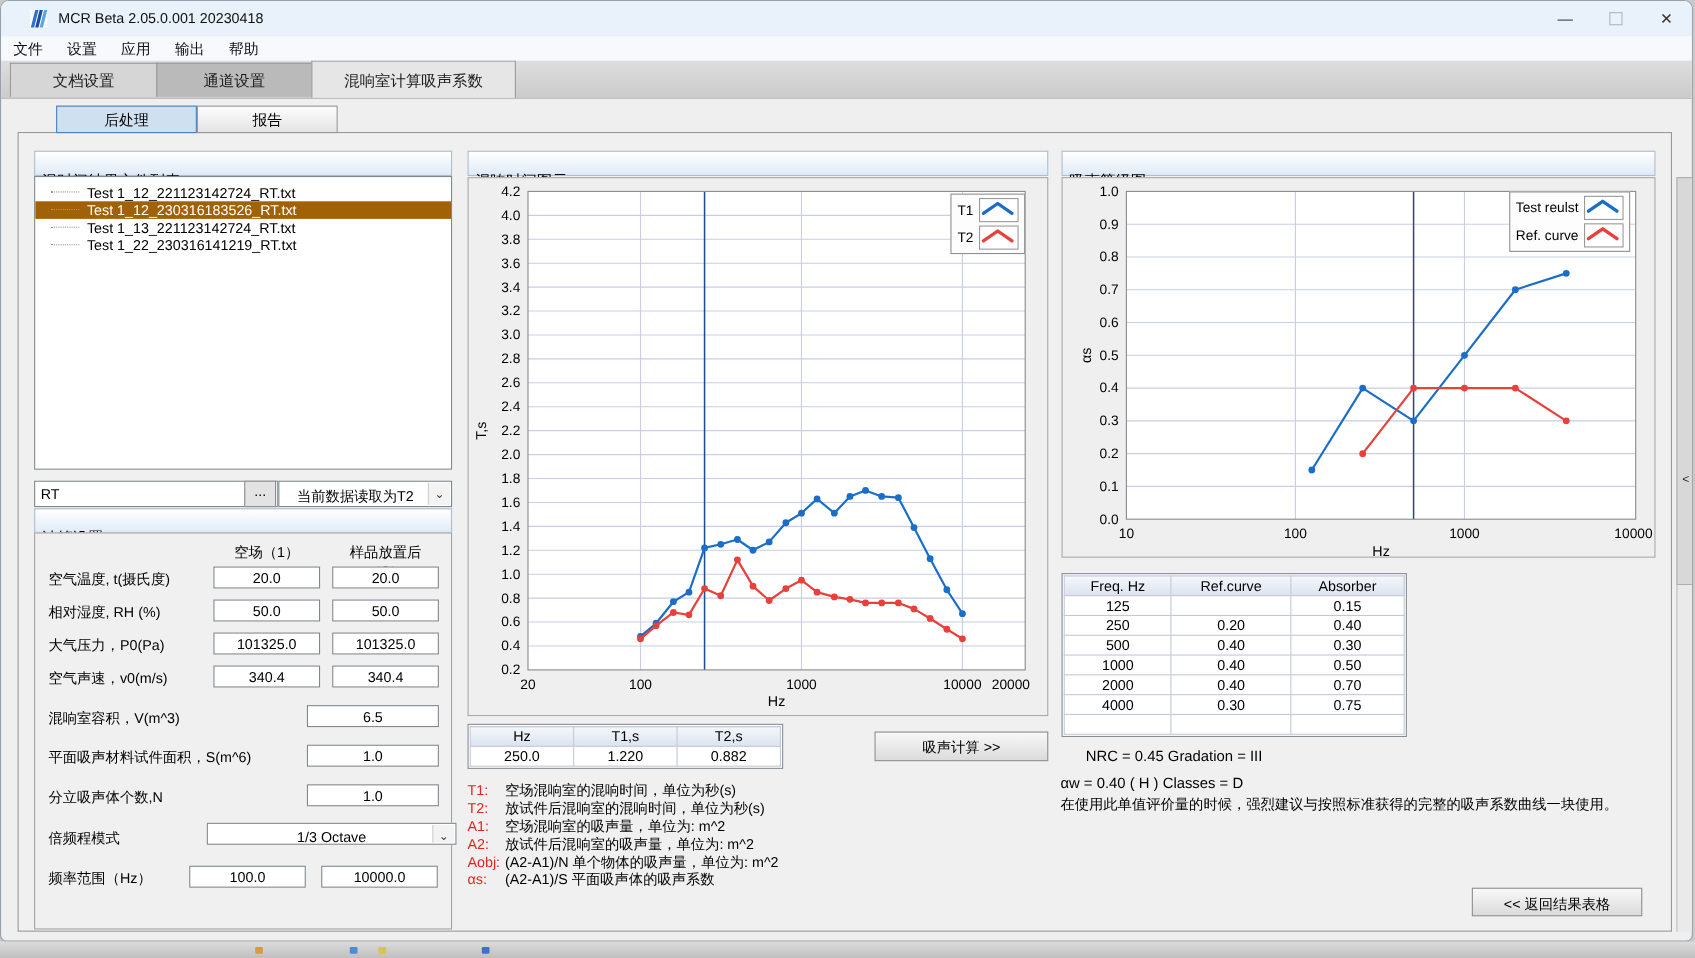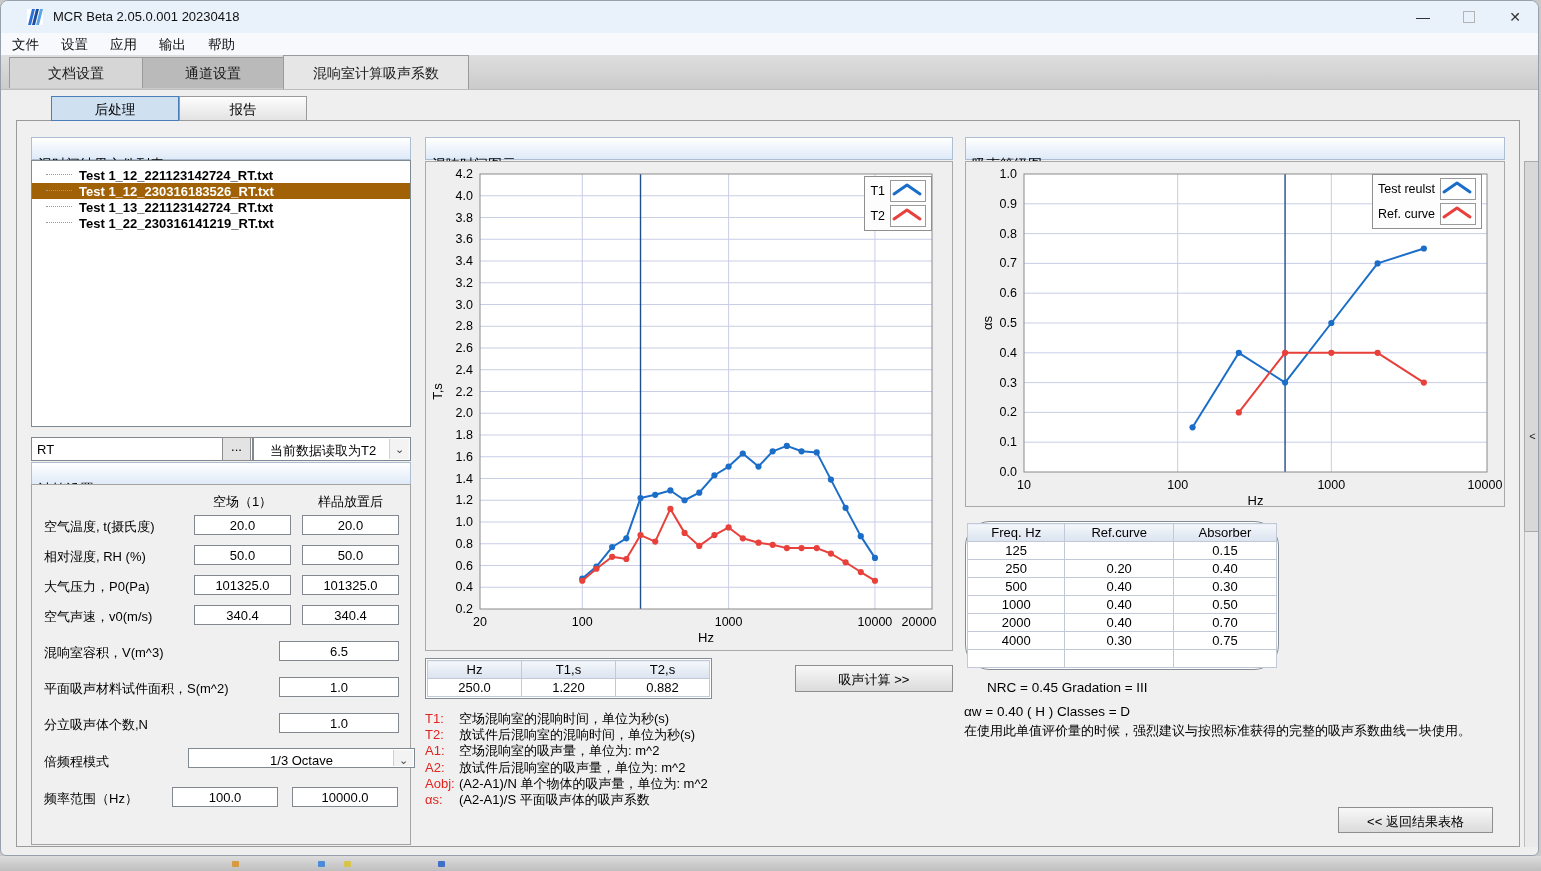"Test 1_12_221123142724_RT.txt" #filelist { font-weight: bold -> none }
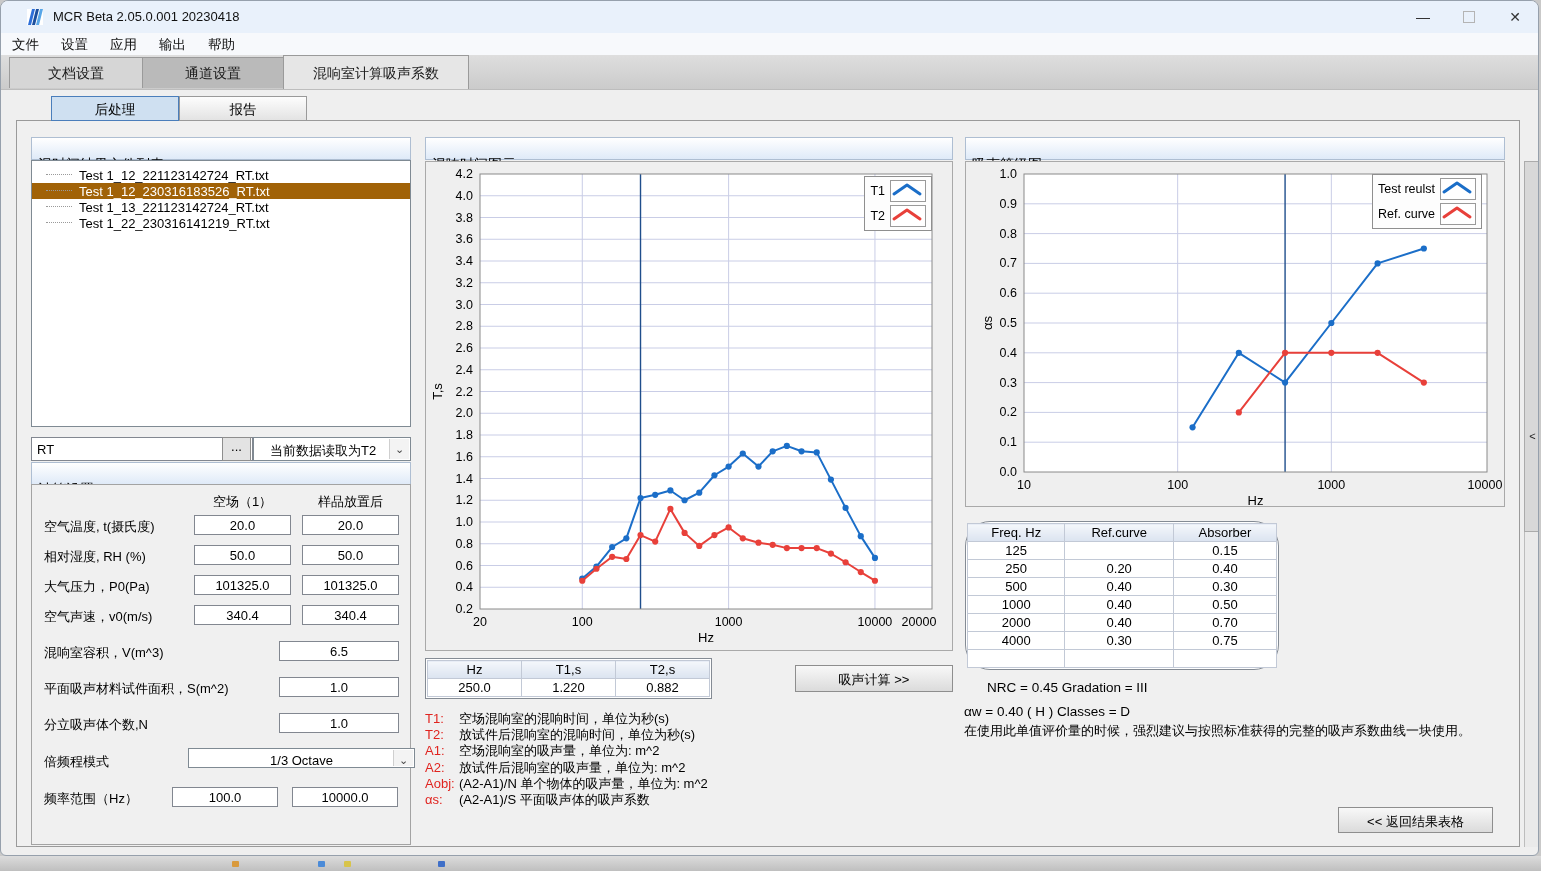"Freq. Hz" #abstable-wrap { border-radius: 25px -> none }
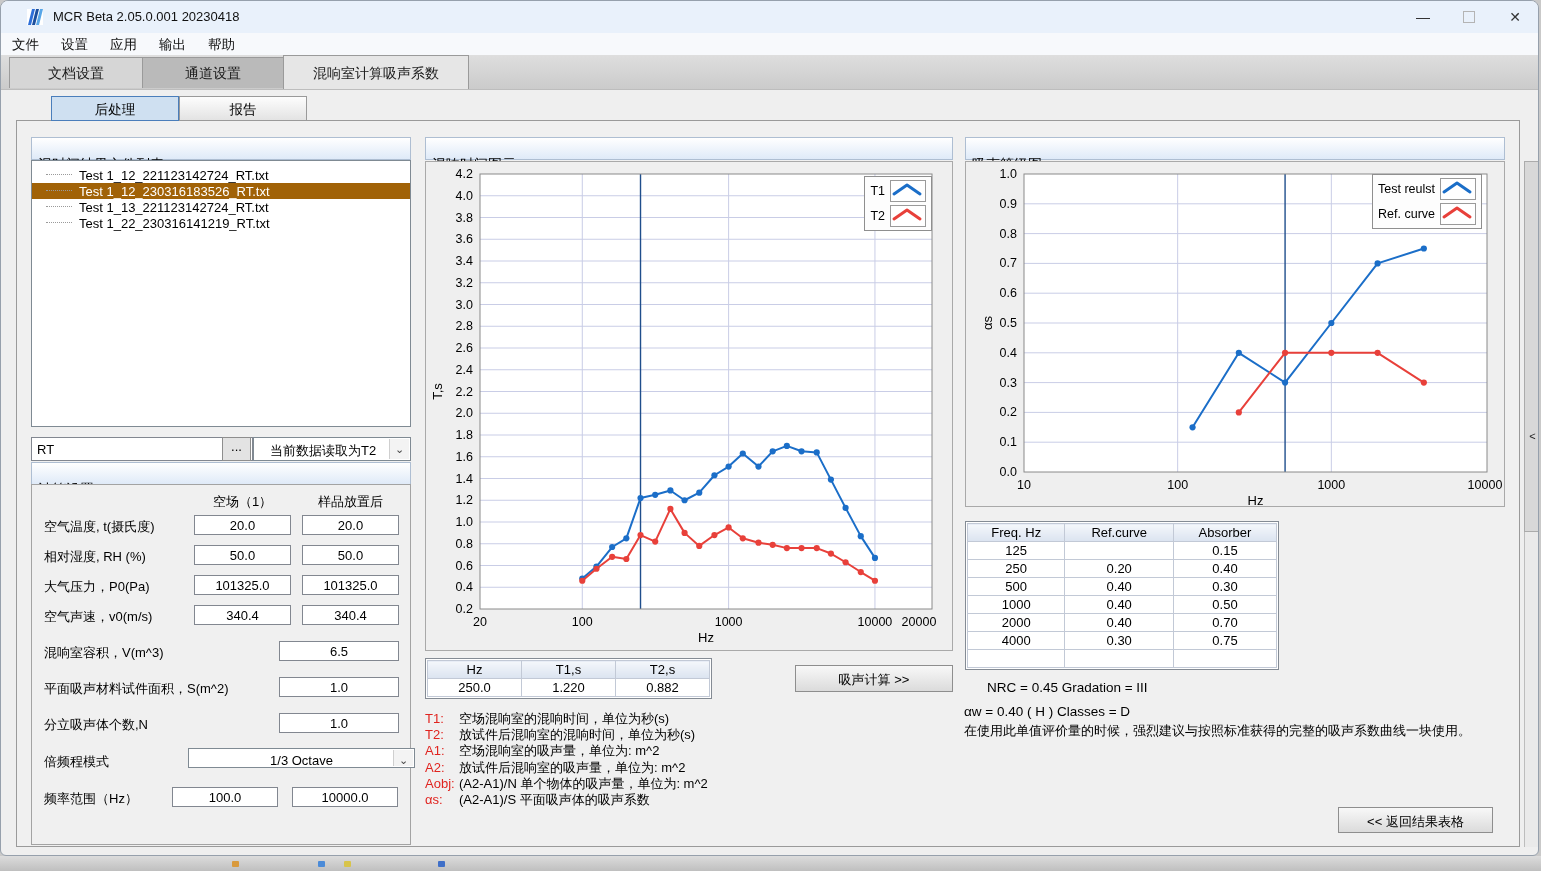"平面吸声材料试件面积，S(m^2)" span.clabel { text: 2 -> 6 }
